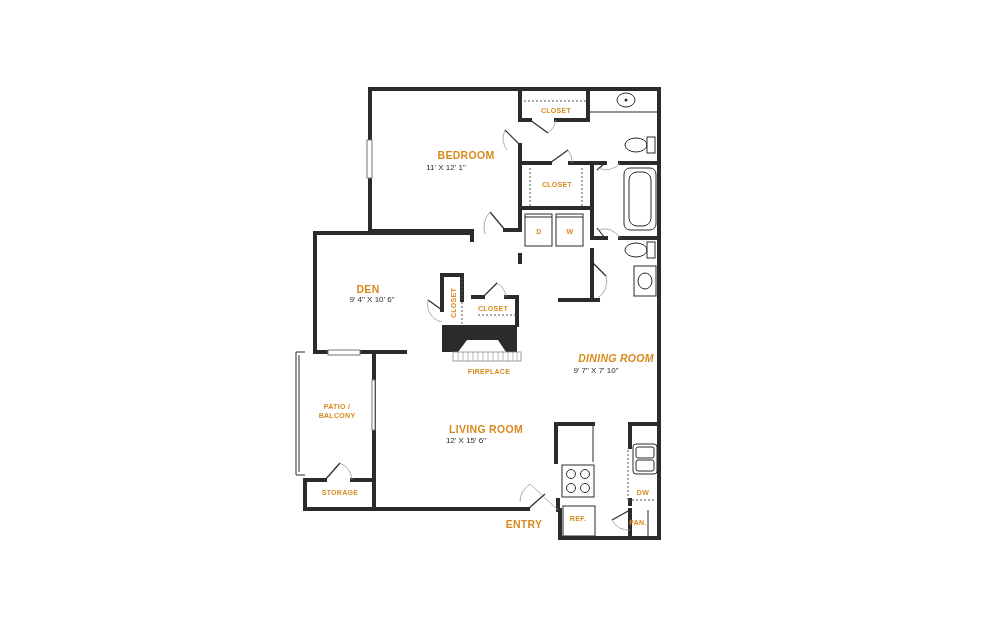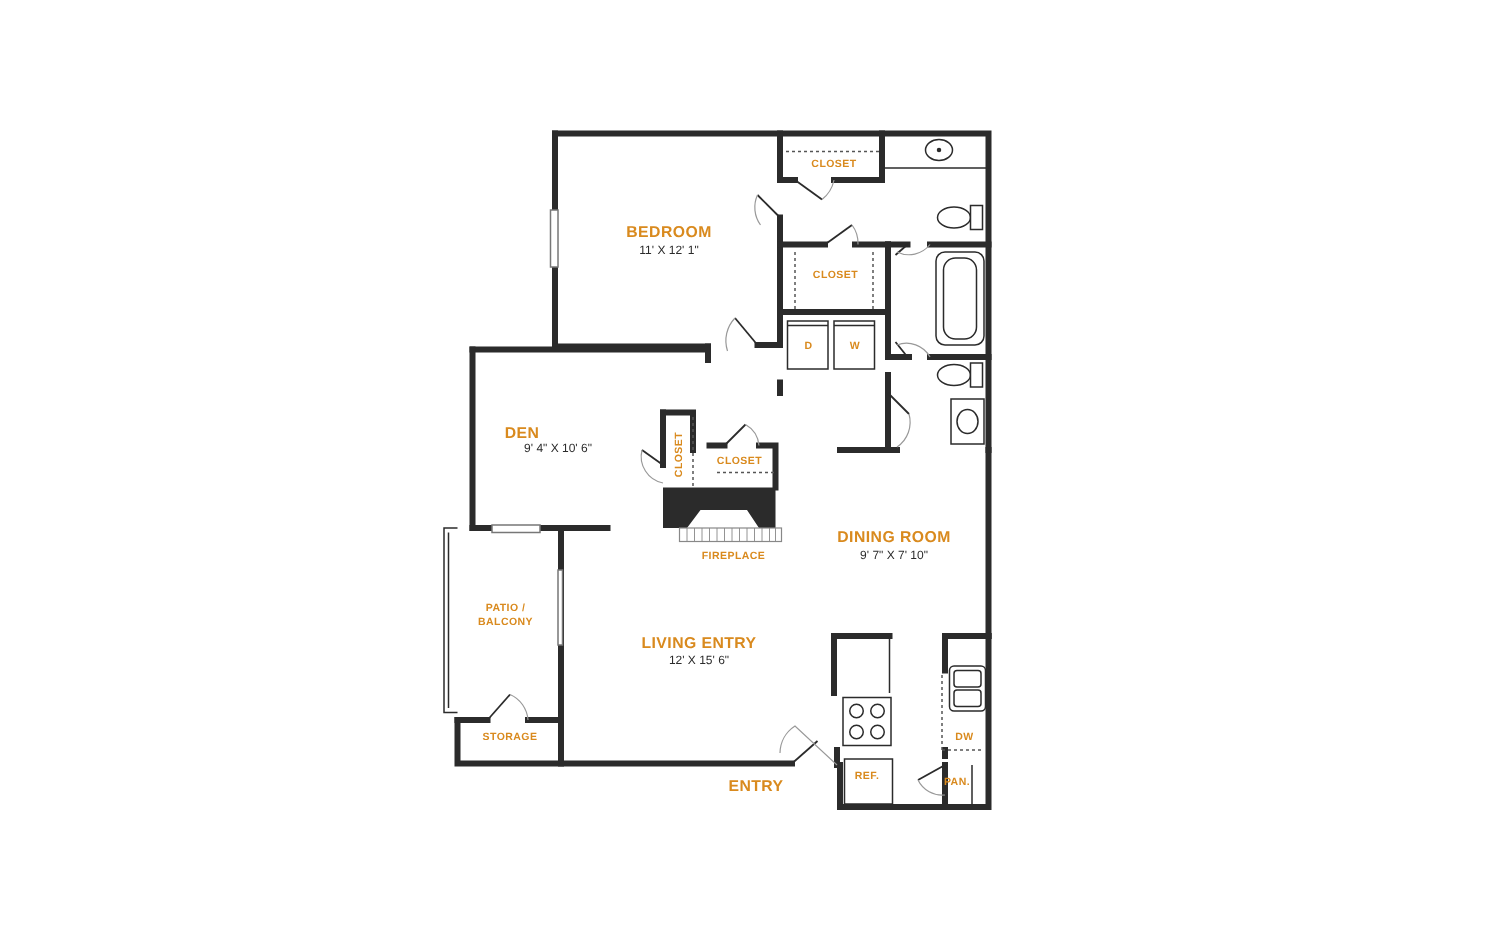"BEDROOM" .lbl.big { margin-left: none -> 20px }
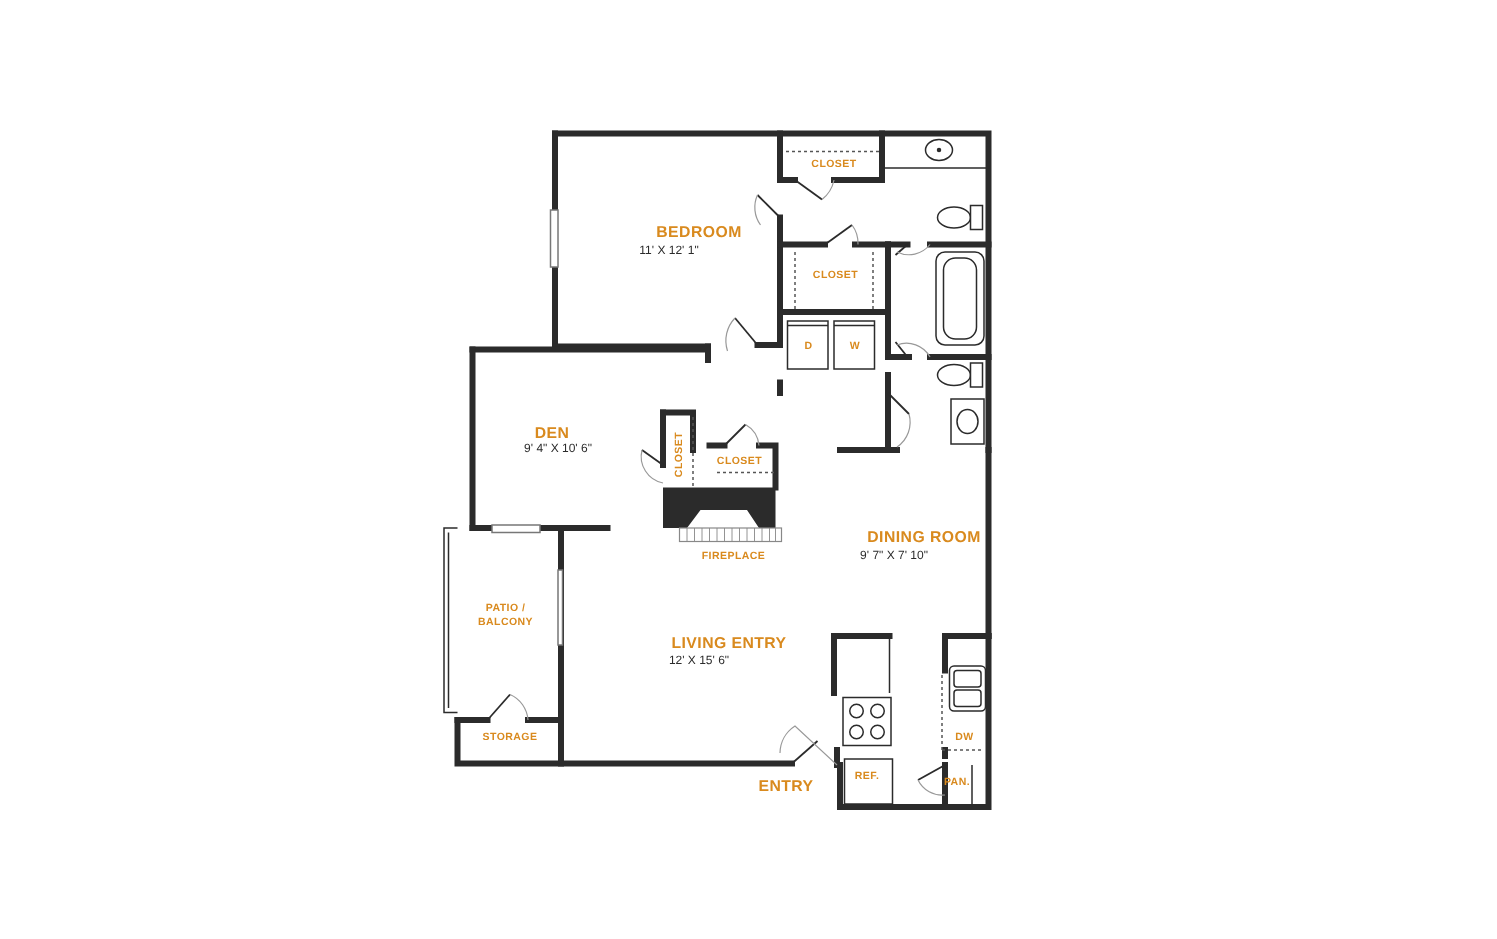"DINING ROOM" div.lbl { font-style: none -> italic }
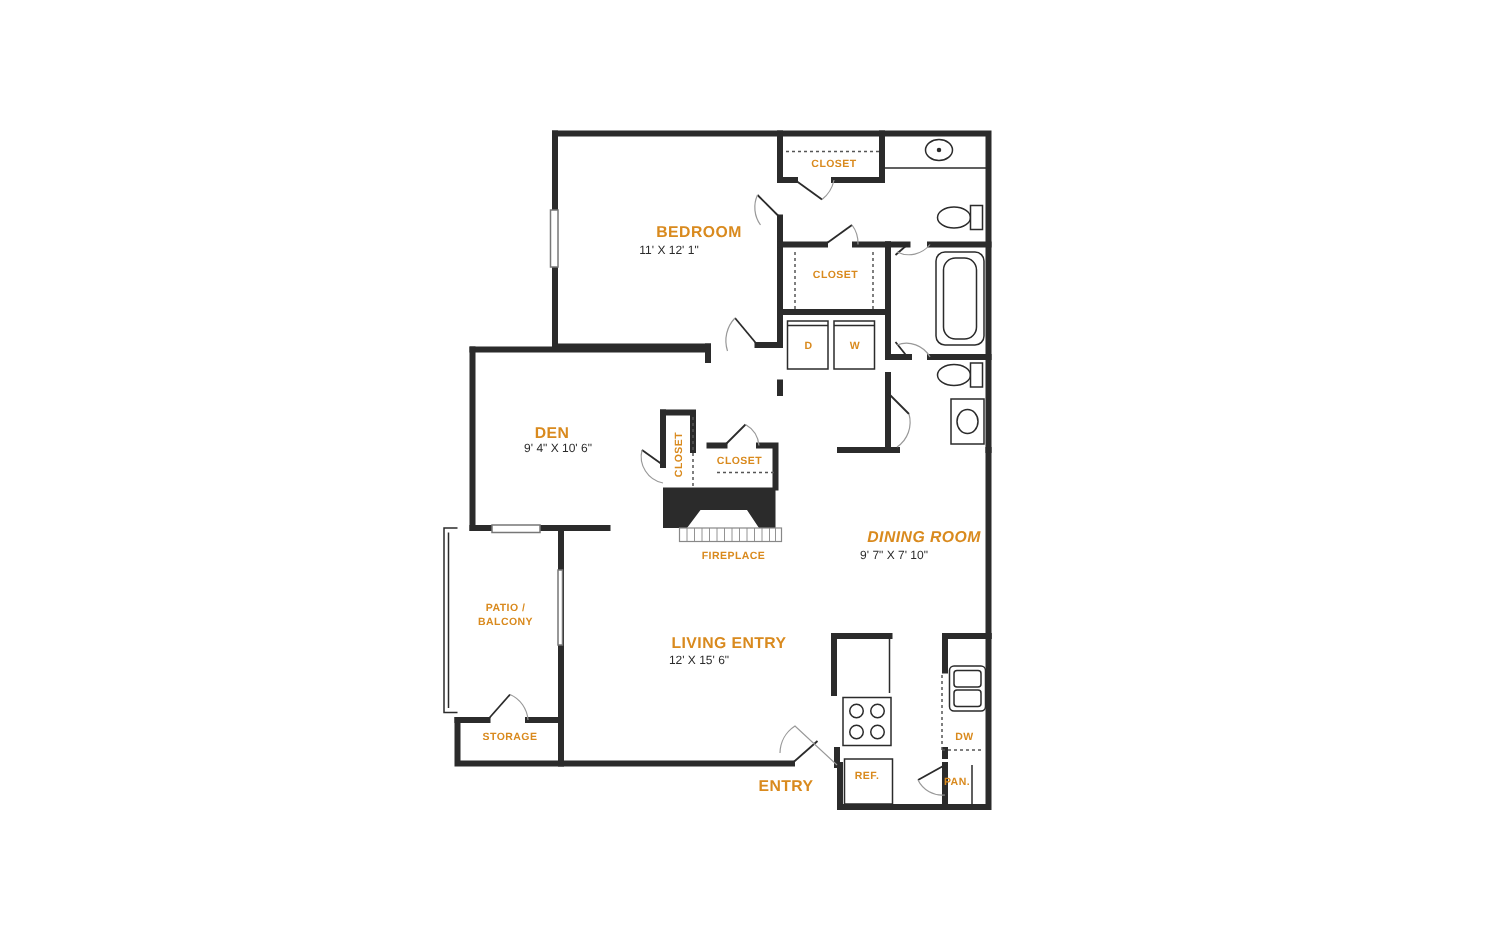"LIVING ENTRY" div.lbl { text: ENTRY -> ROOM }
